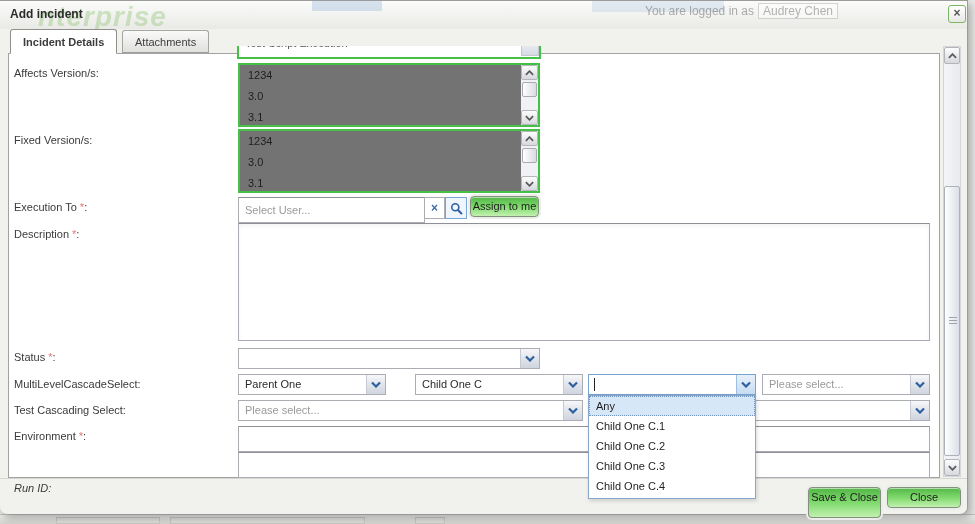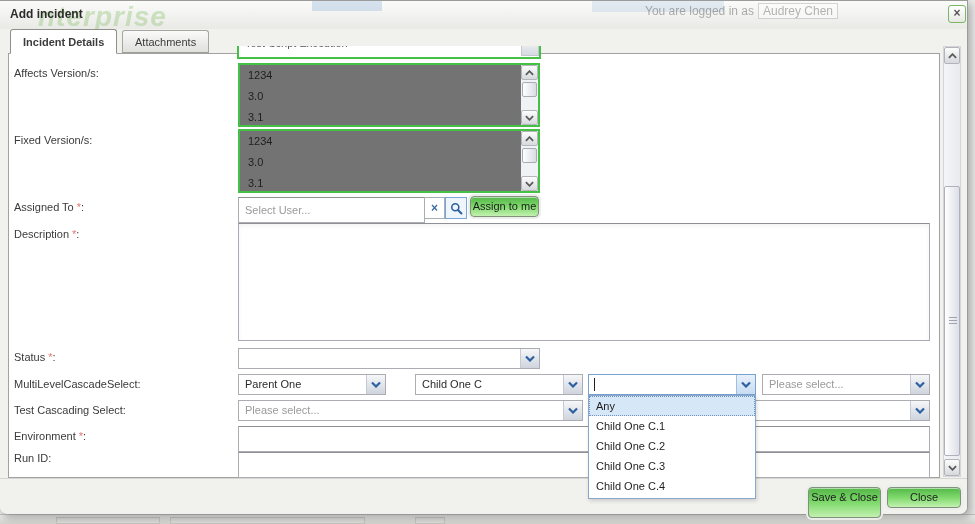"Assigned To" span { text: Assigned -> Execution }
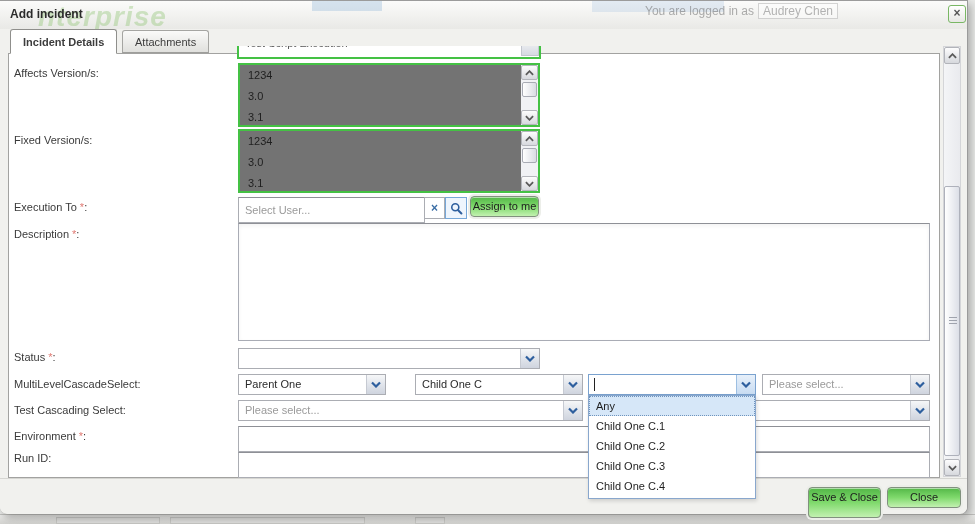"Run ID:" div.flabel { font-style: none -> italic; top: 451px -> 481px }
